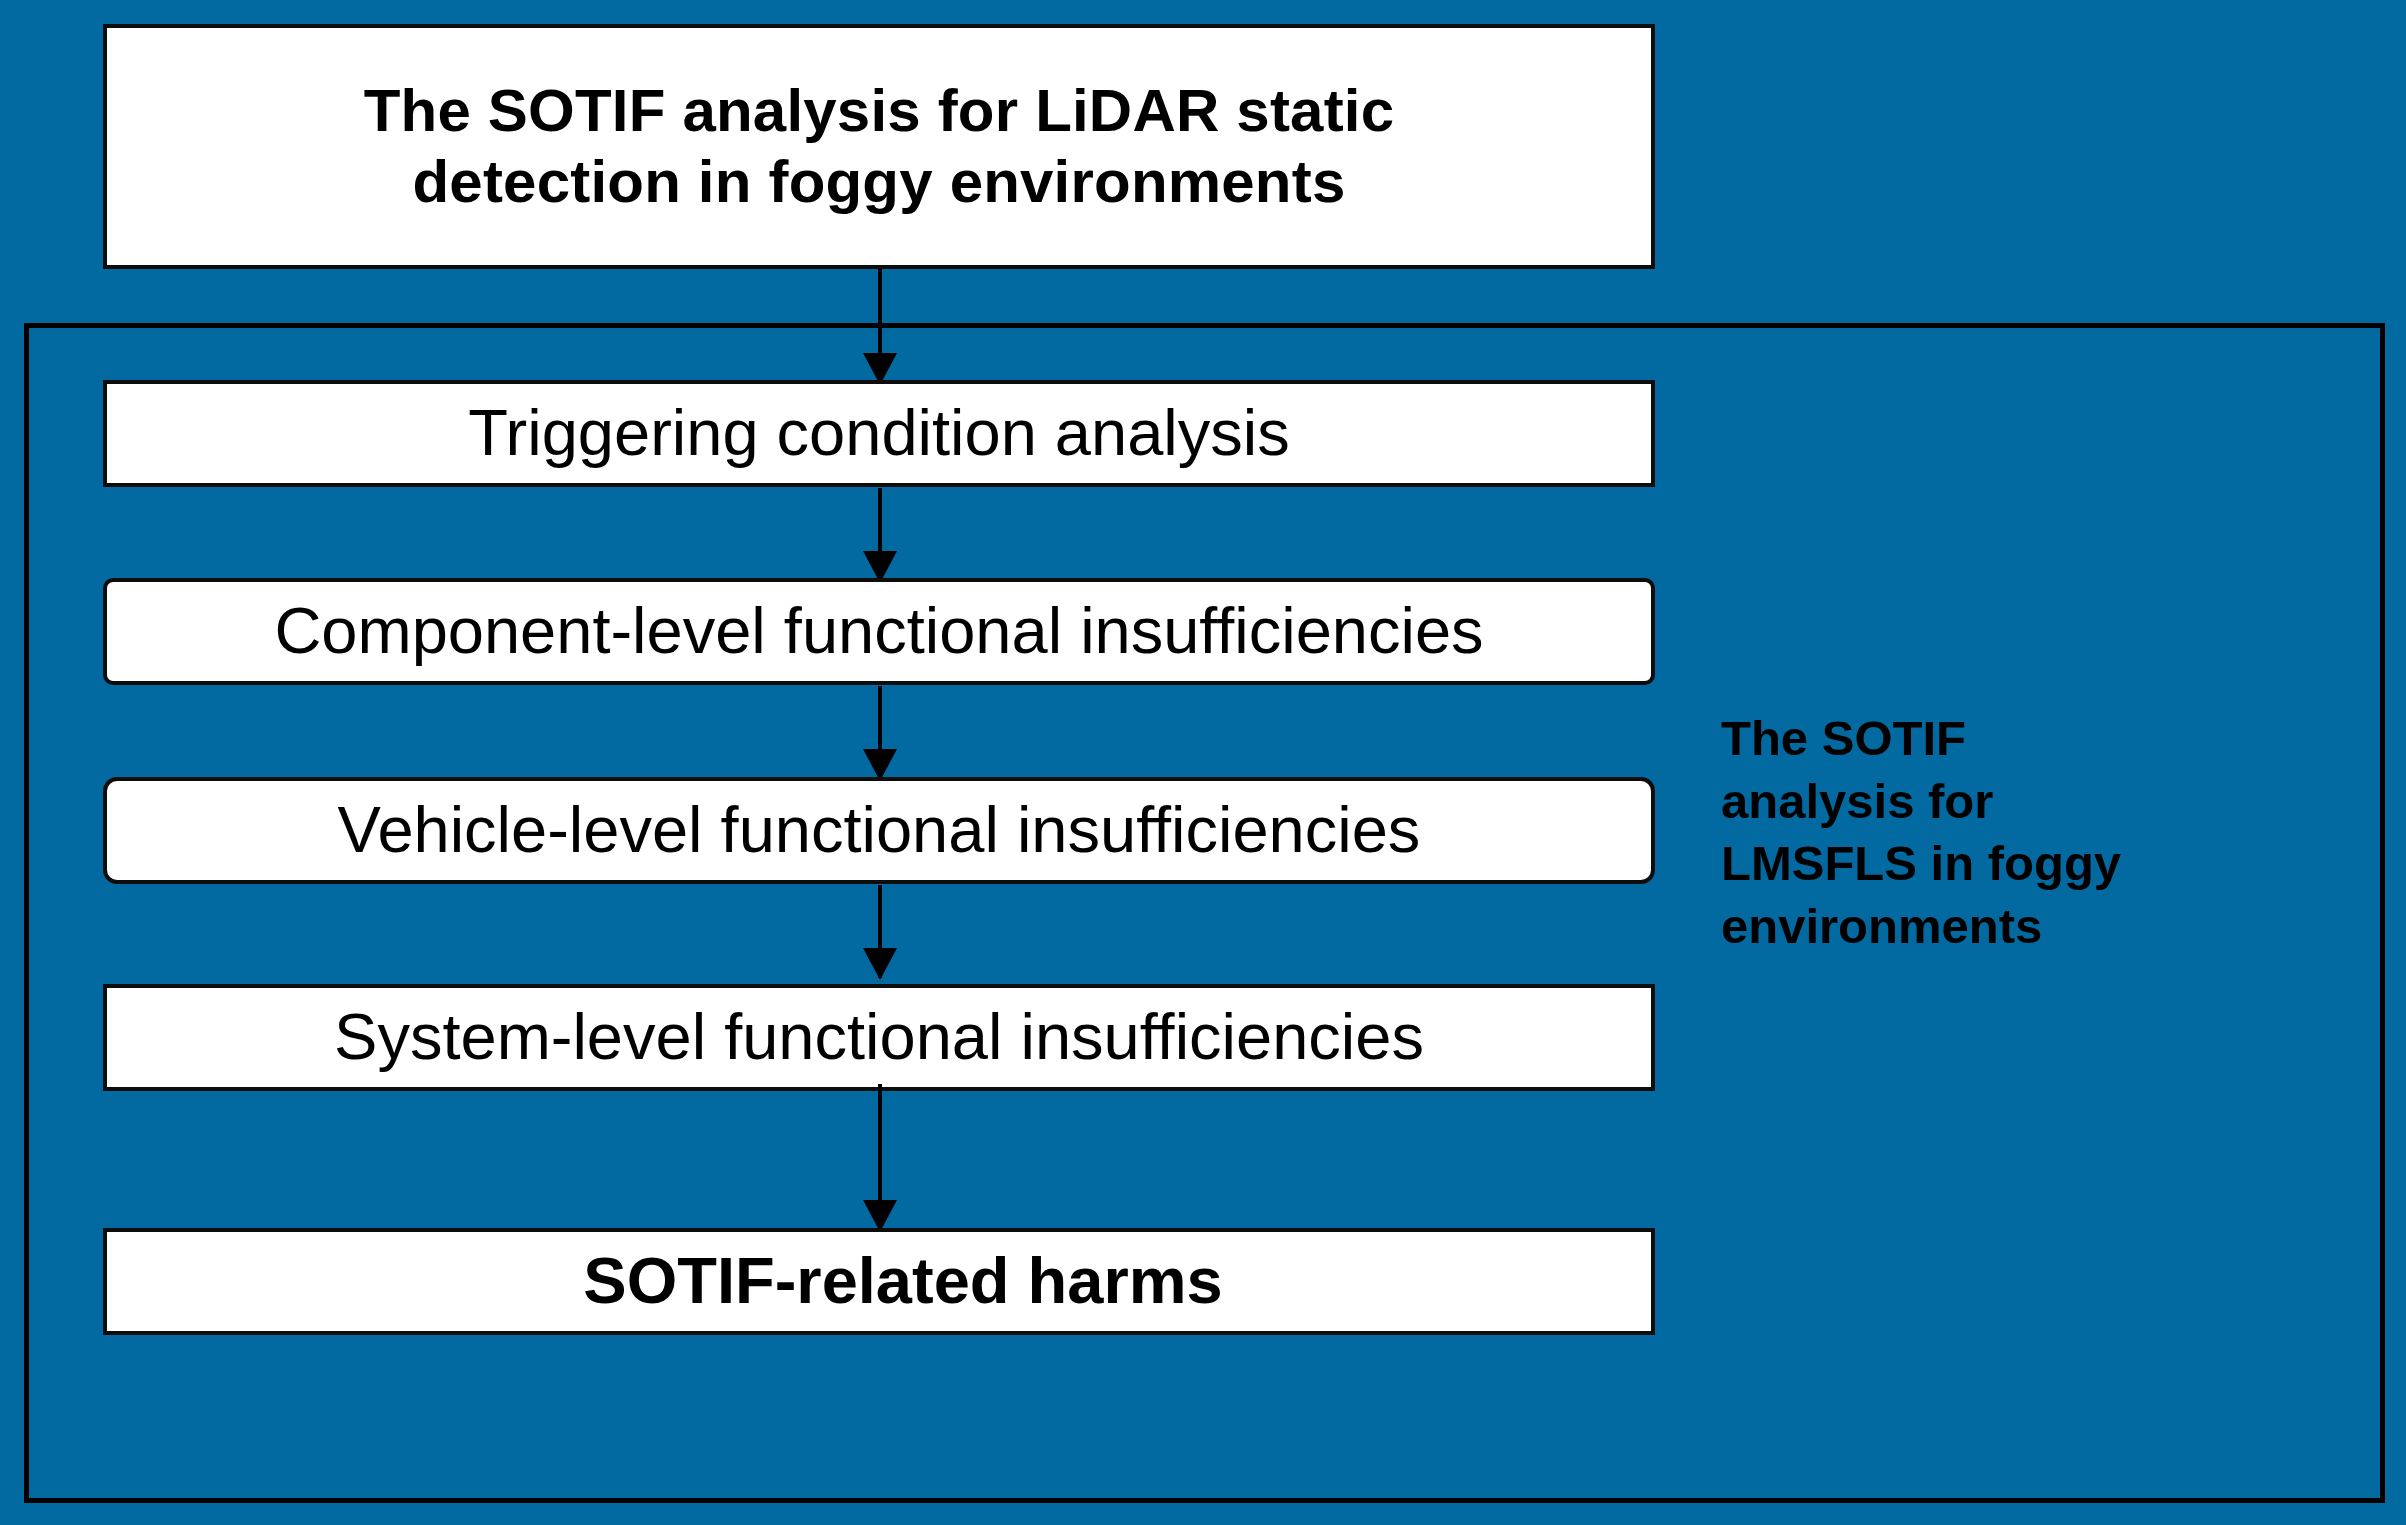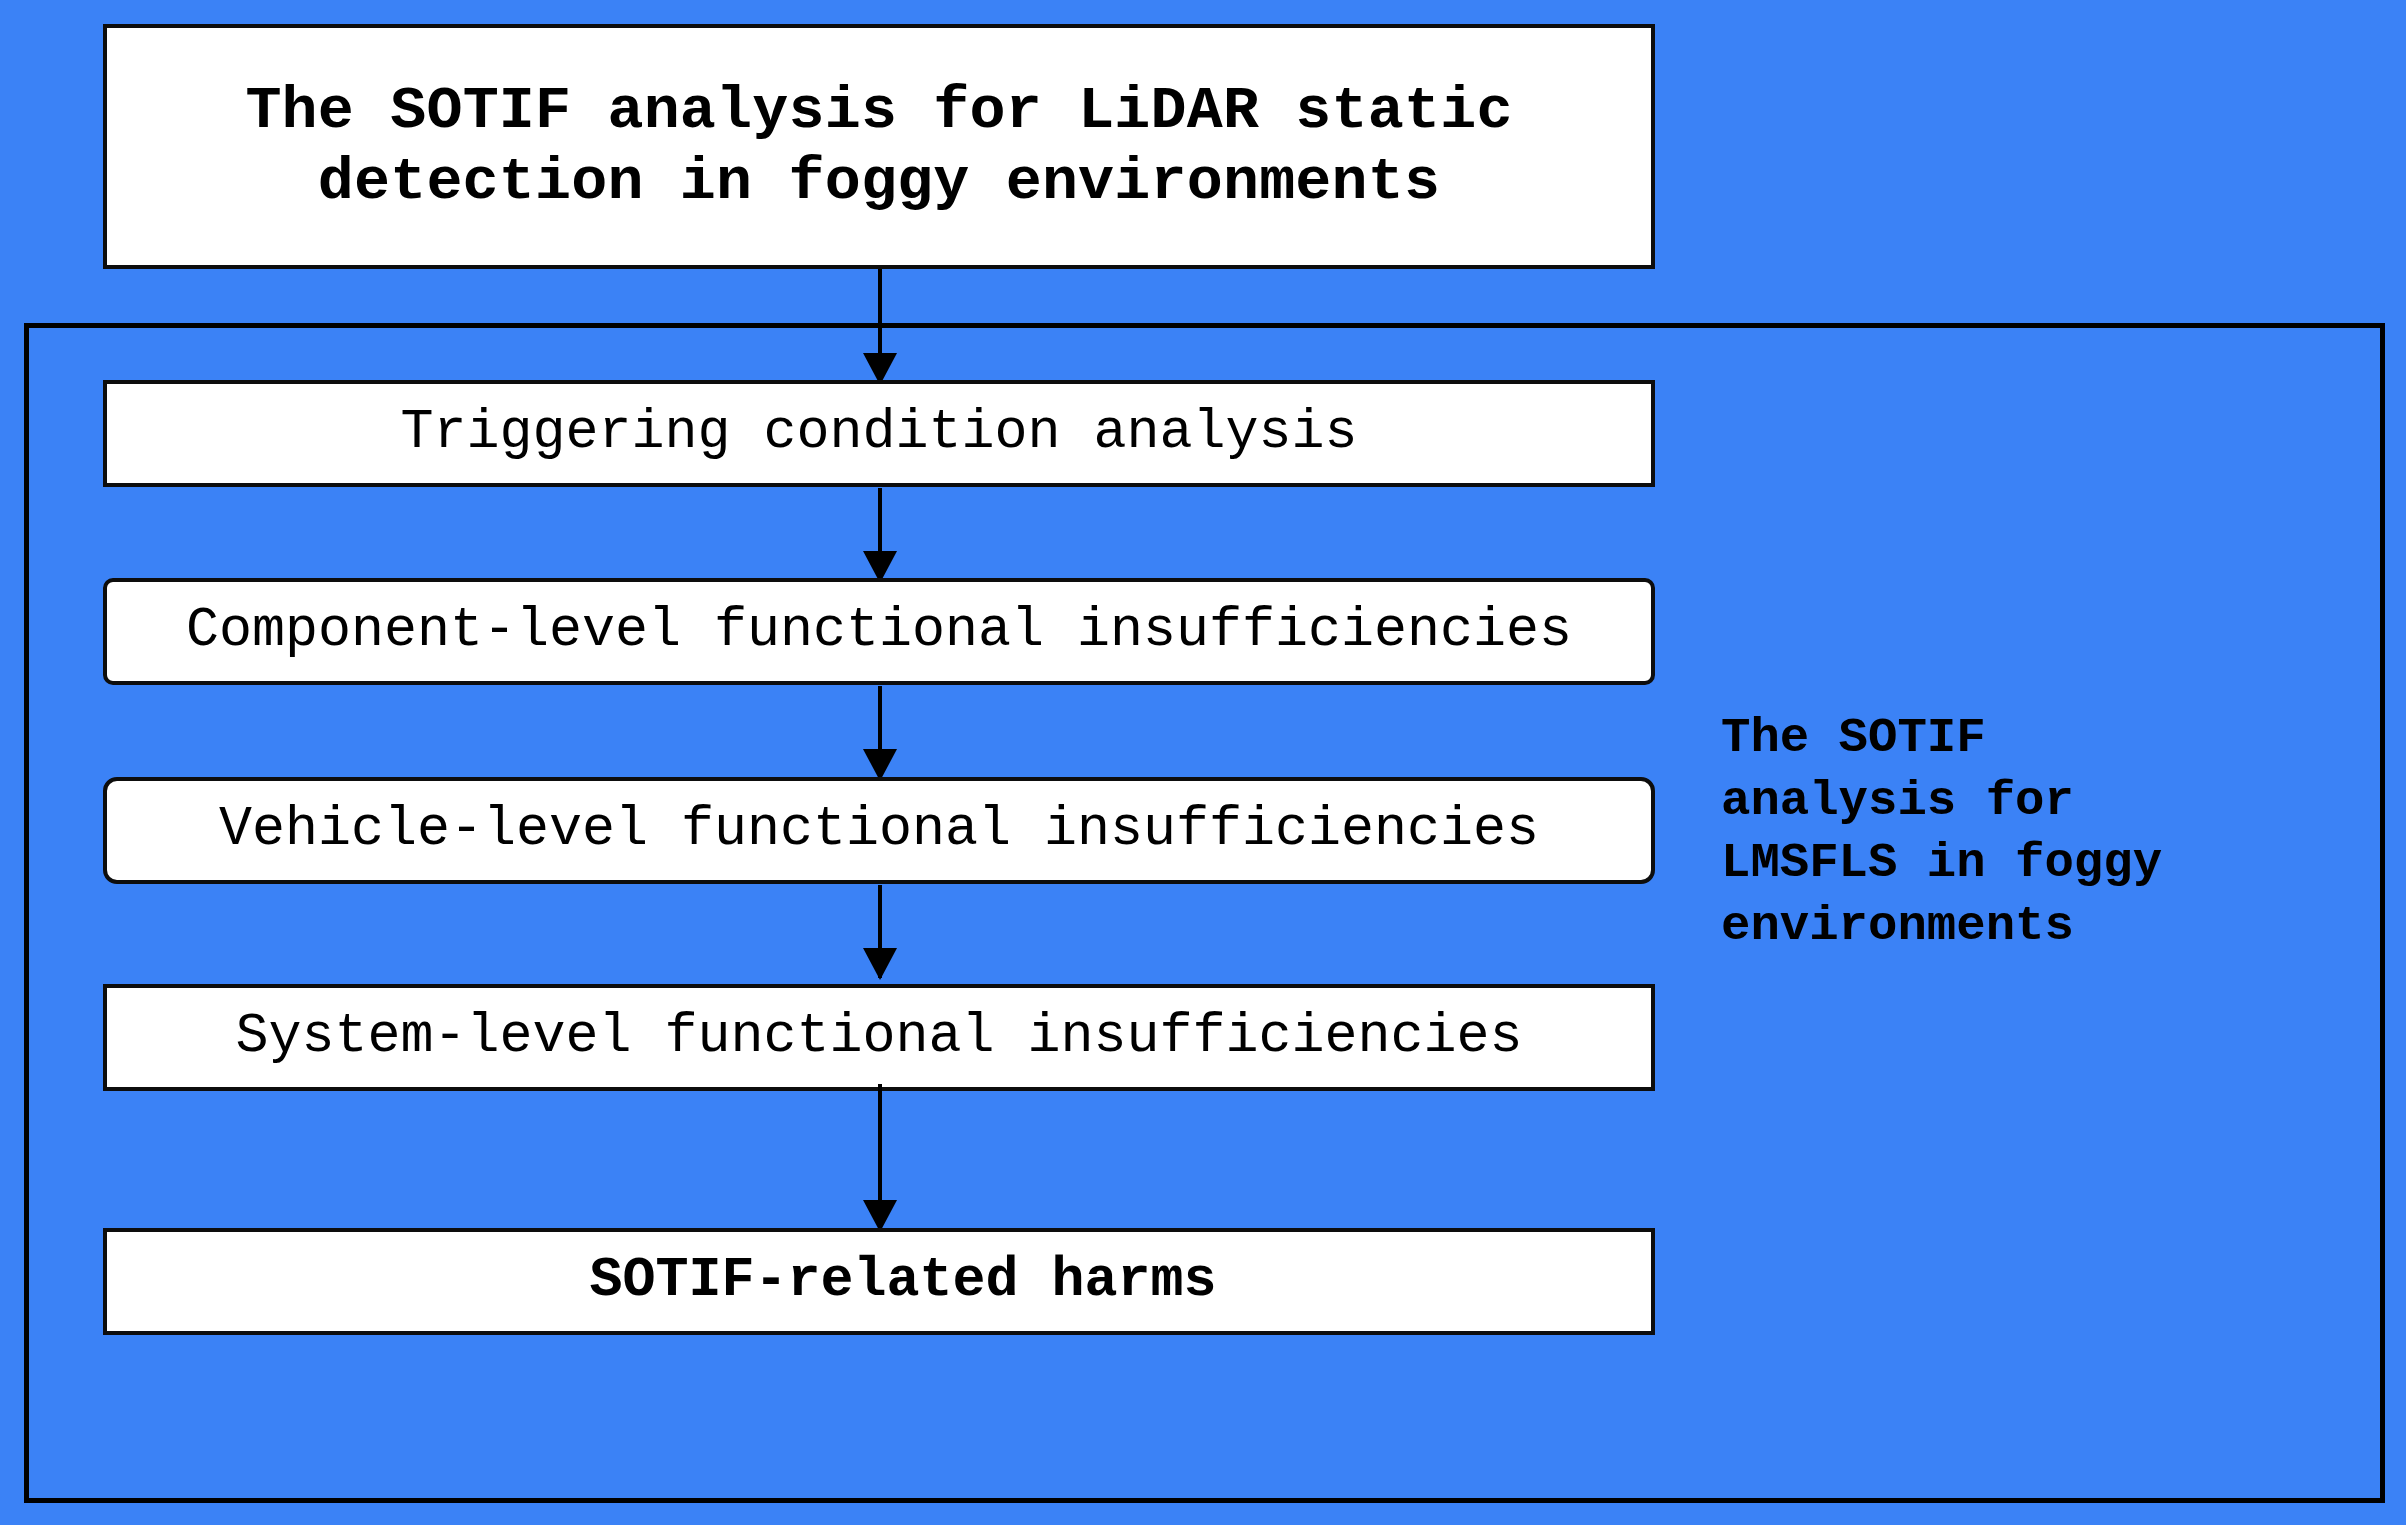"The SOTIF analysis for LiDAR" #stage { background: #3b82f6 -> #0369a1; font-family: Liberation Mono, monospace -> Liberation Sans, sans-serif }
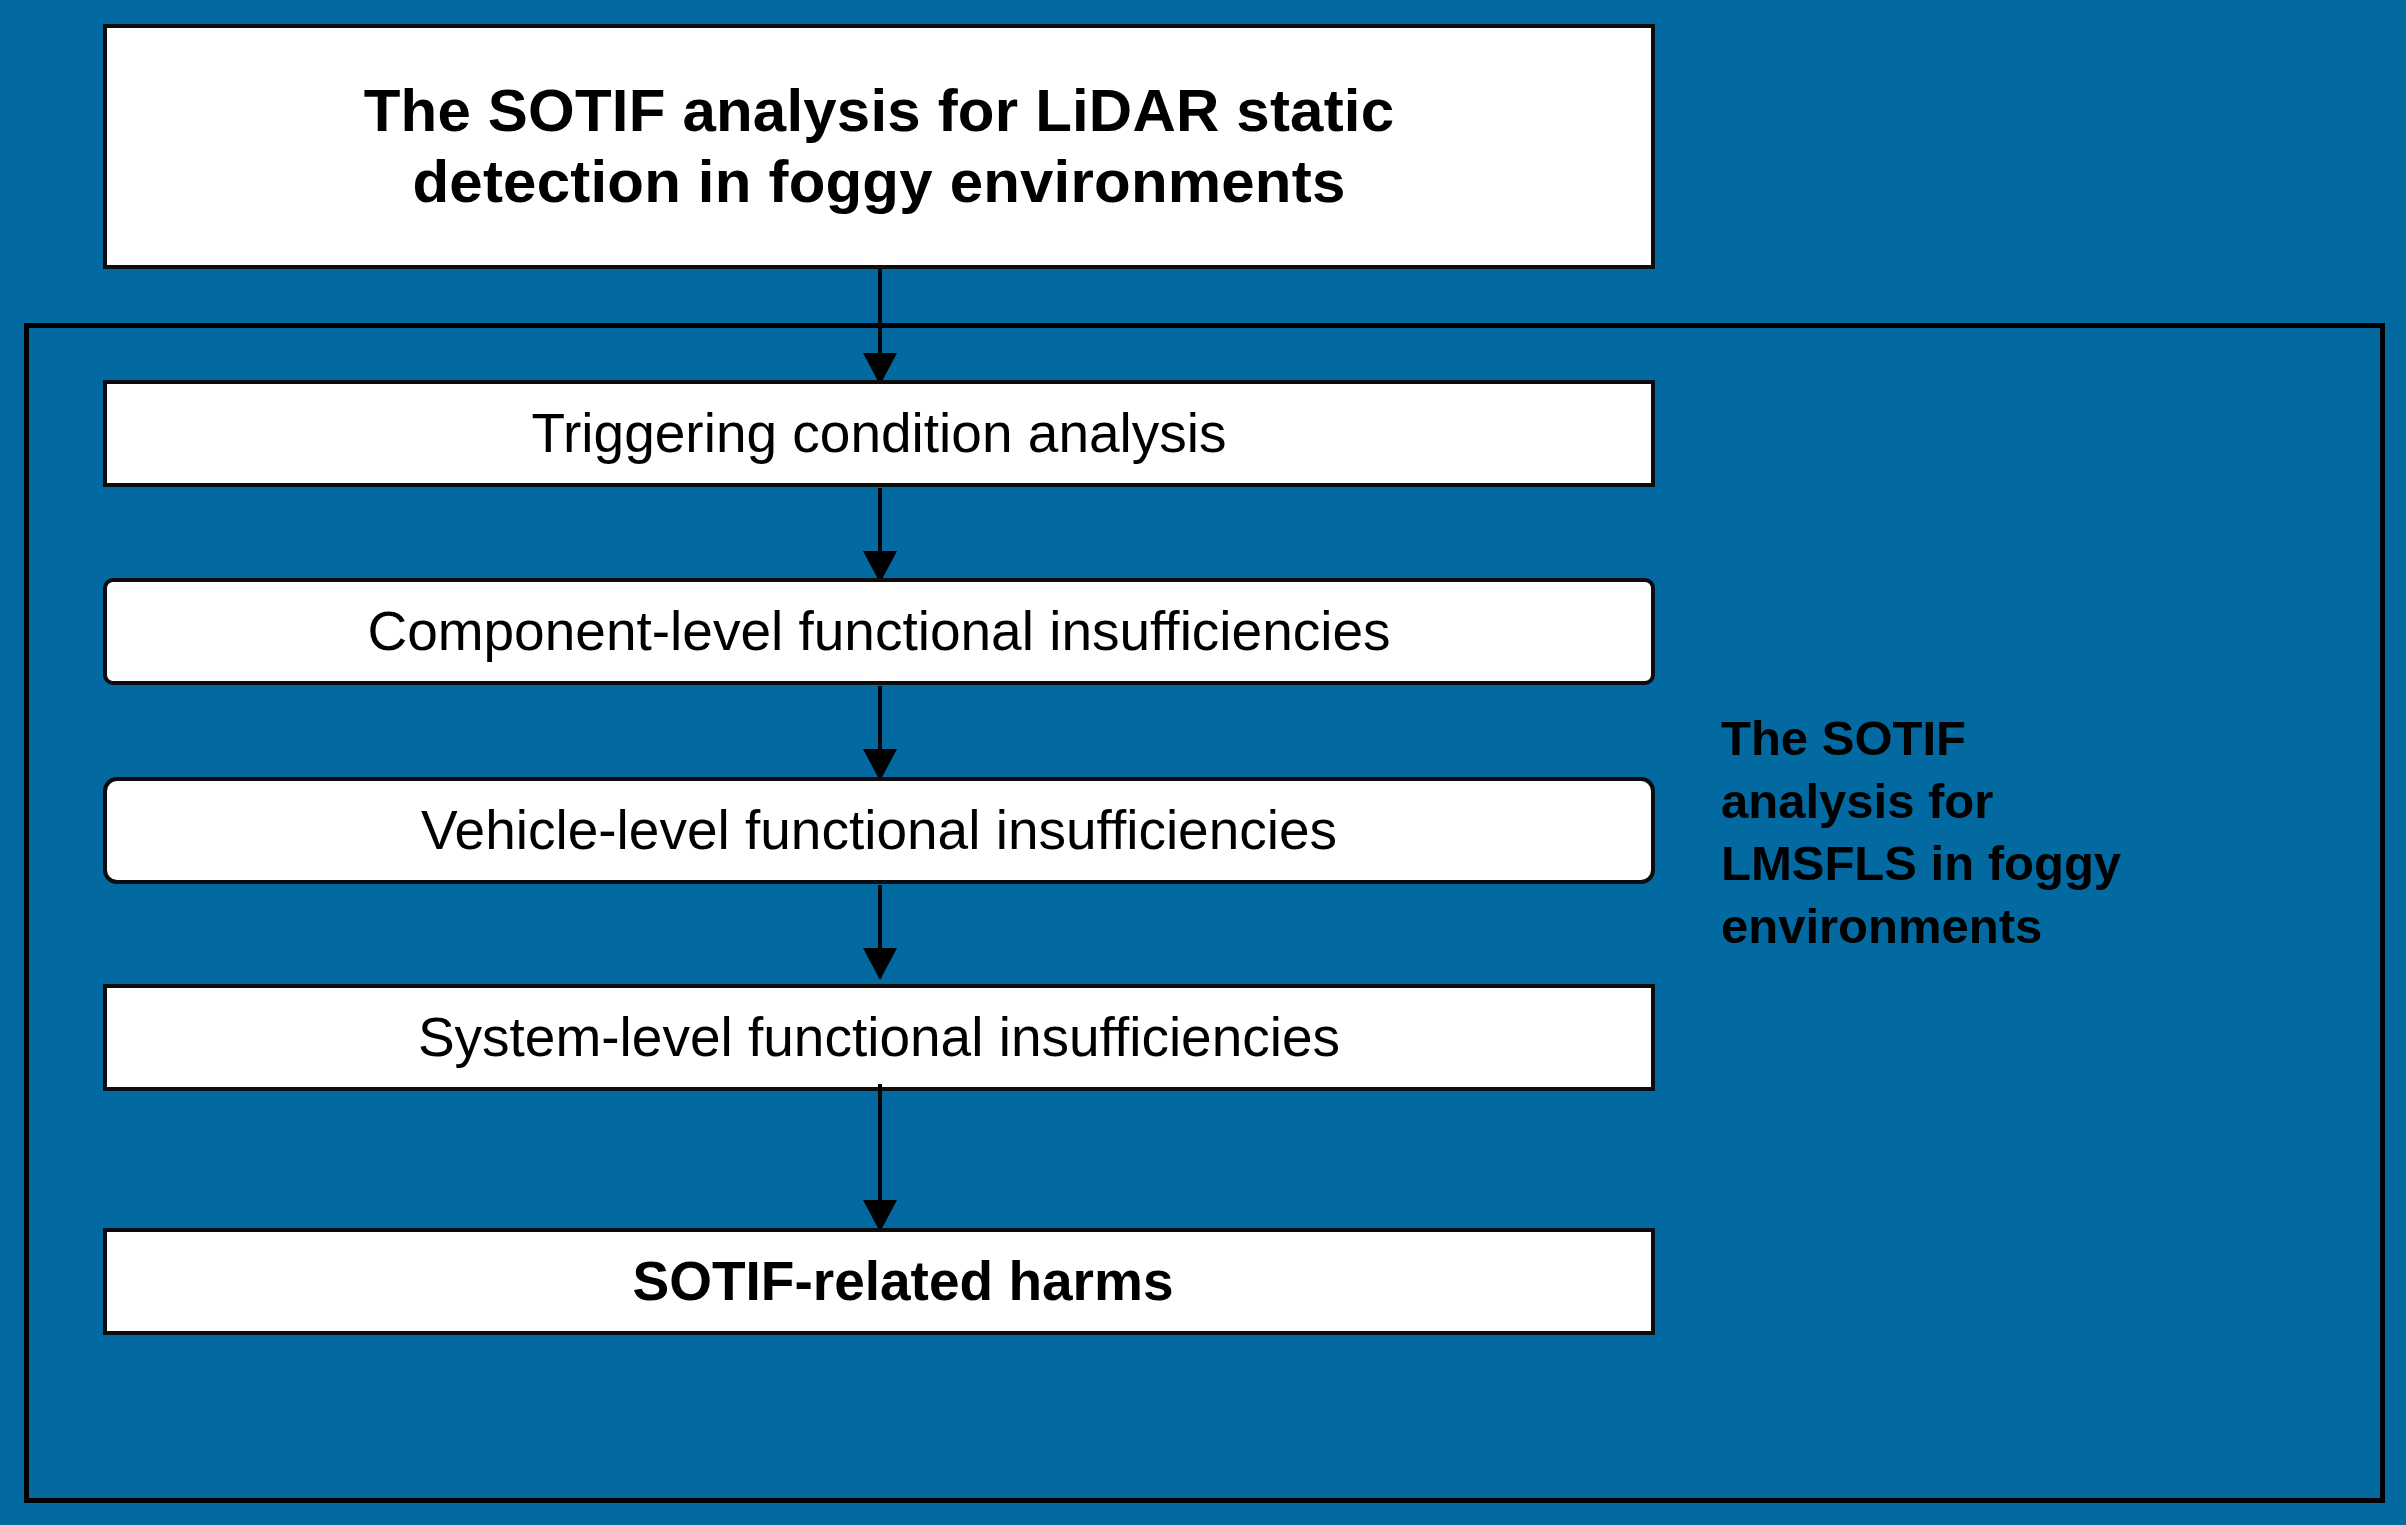"Triggering condition analysis" .step { font-size: 55px -> 65px }
